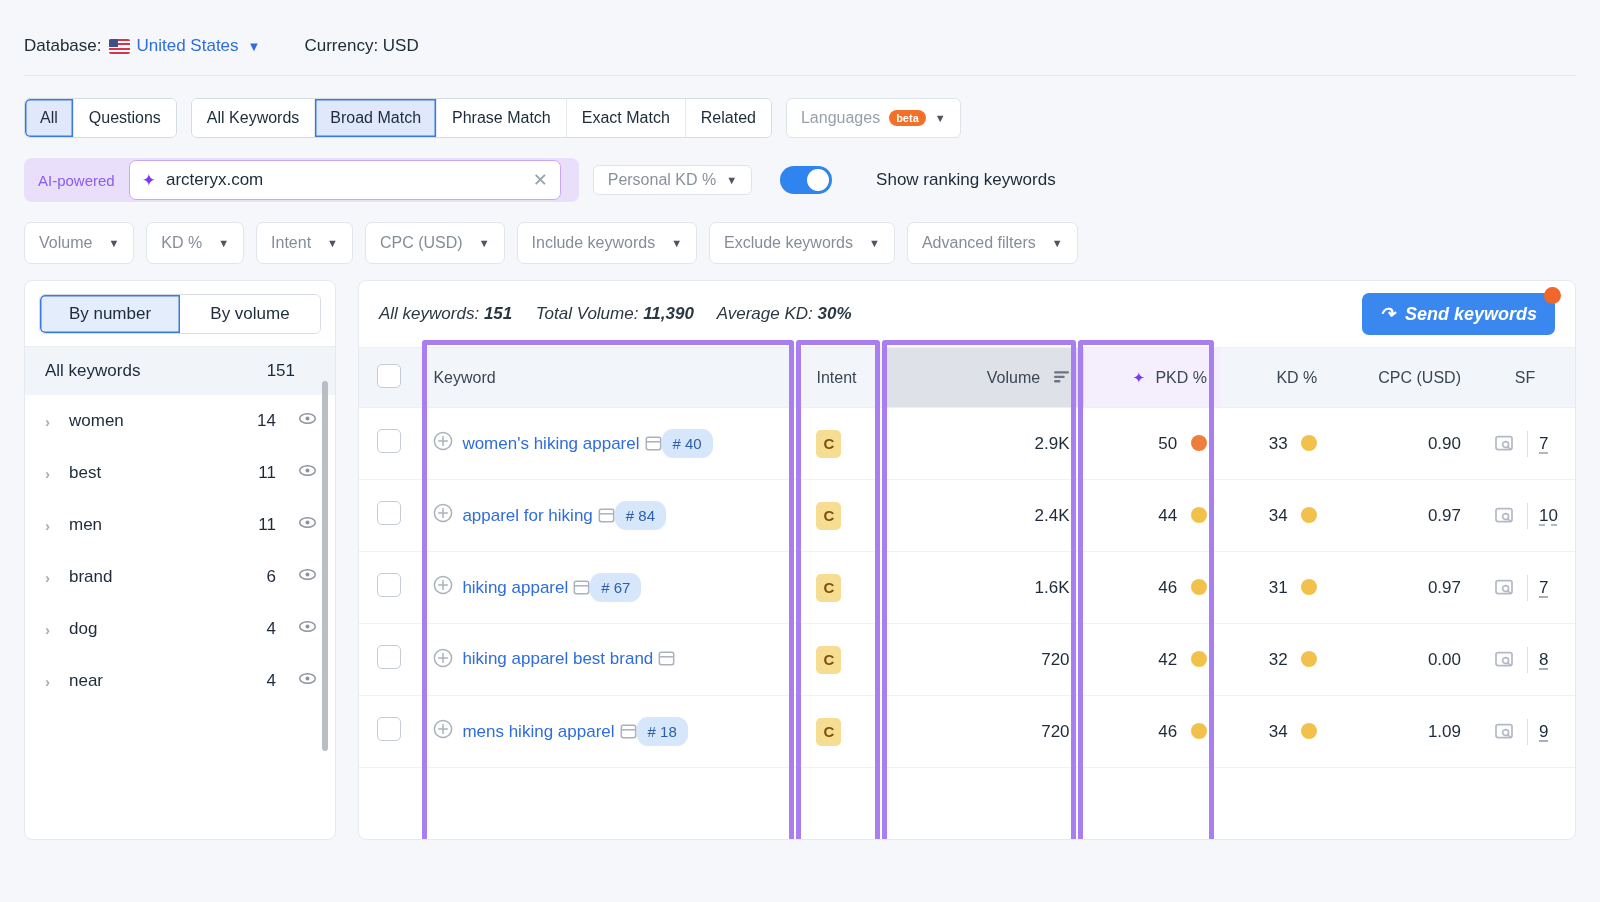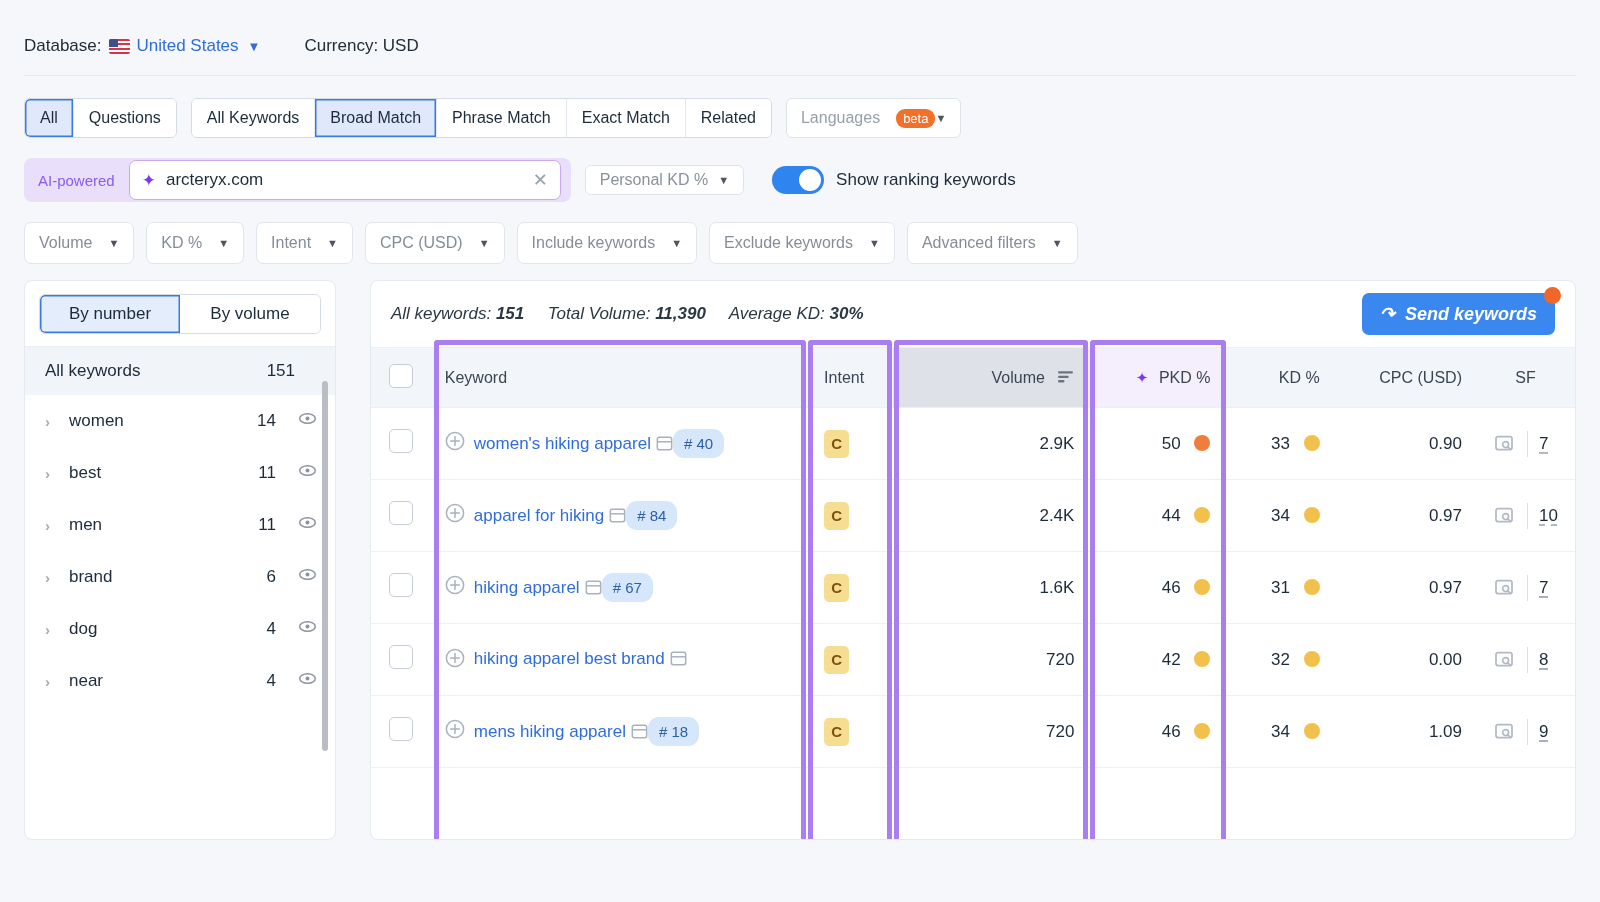"Languages" .lang-box { gap: none -> 9px }
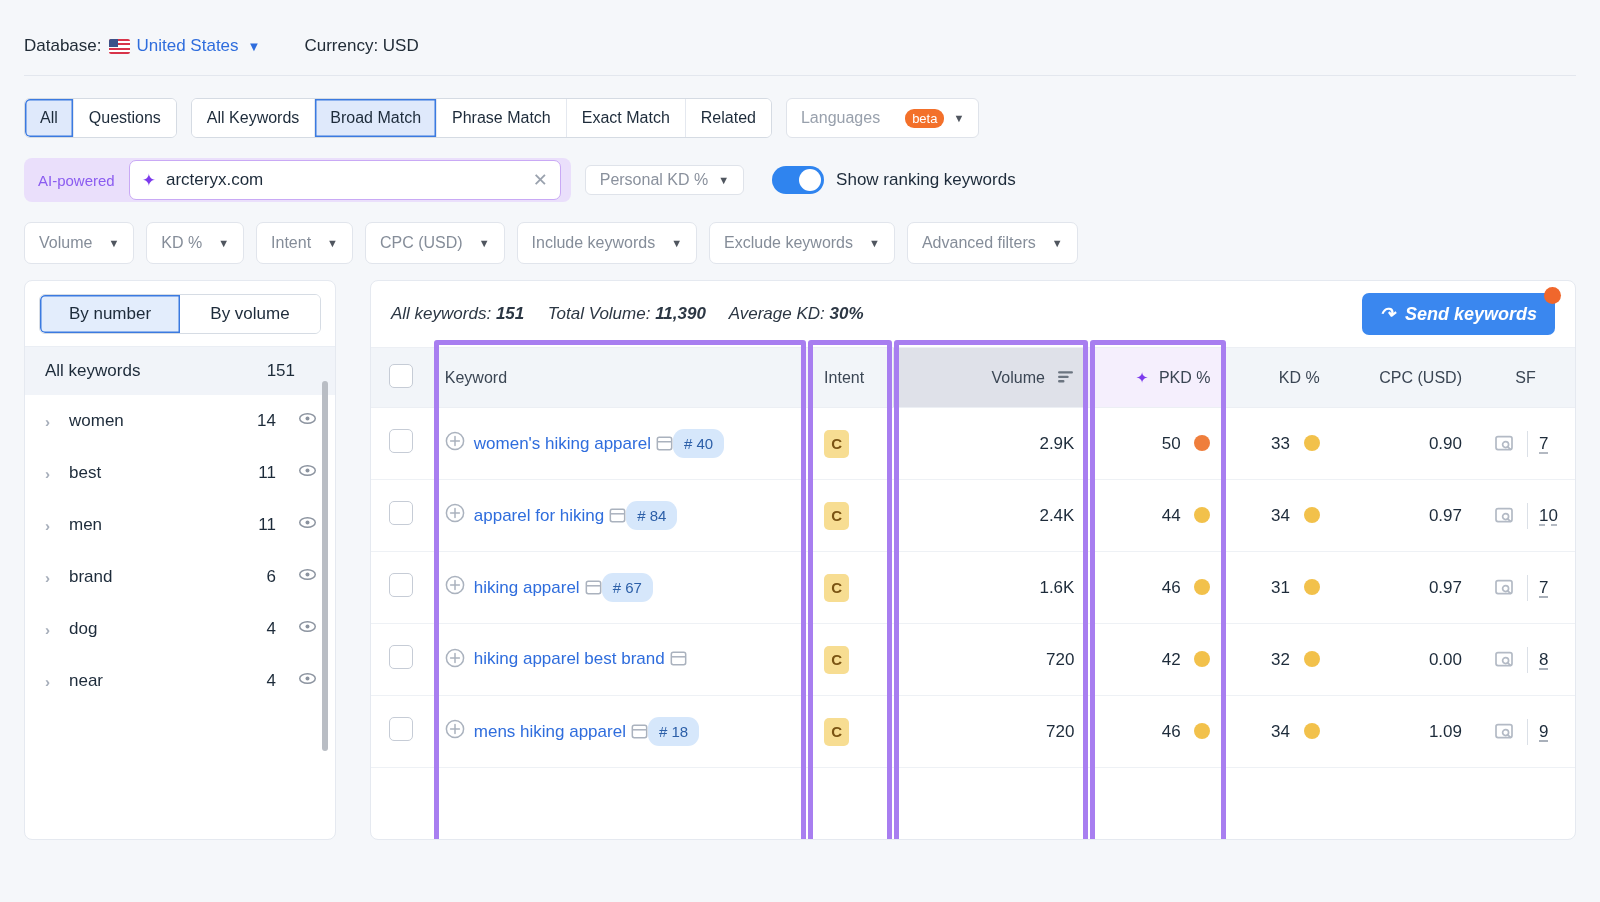"beta" .beta-pill { font-size: 13px -> 11px; font-weight: normal -> bold; margin-left: 16px -> none }
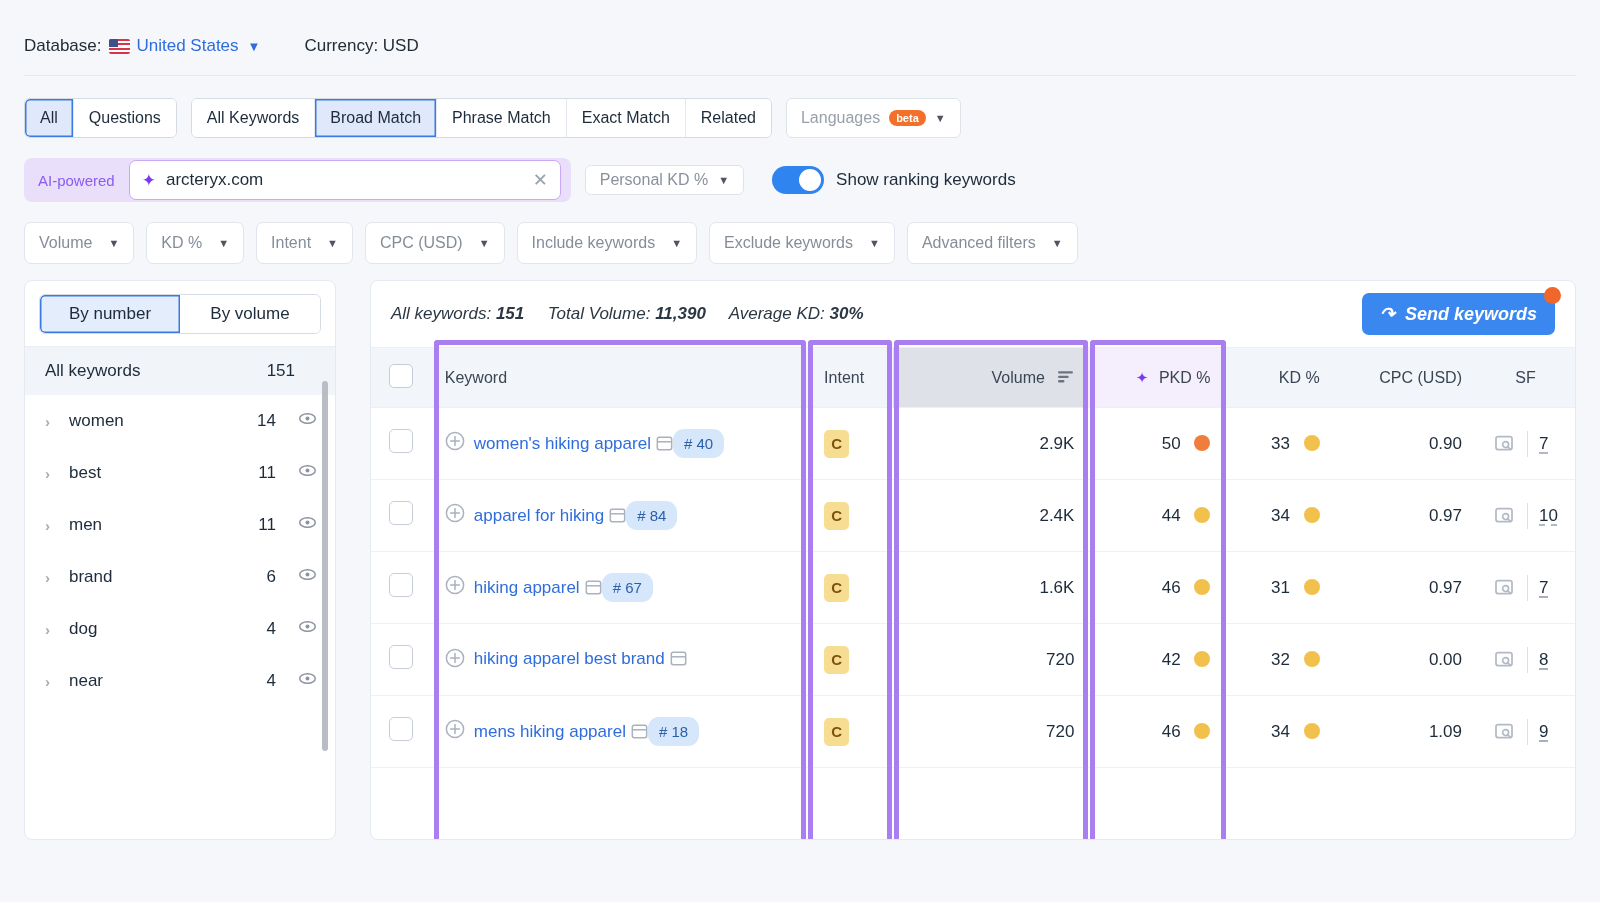"AI-powered" .ai-wrap { padding-right: 8px -> 16px }
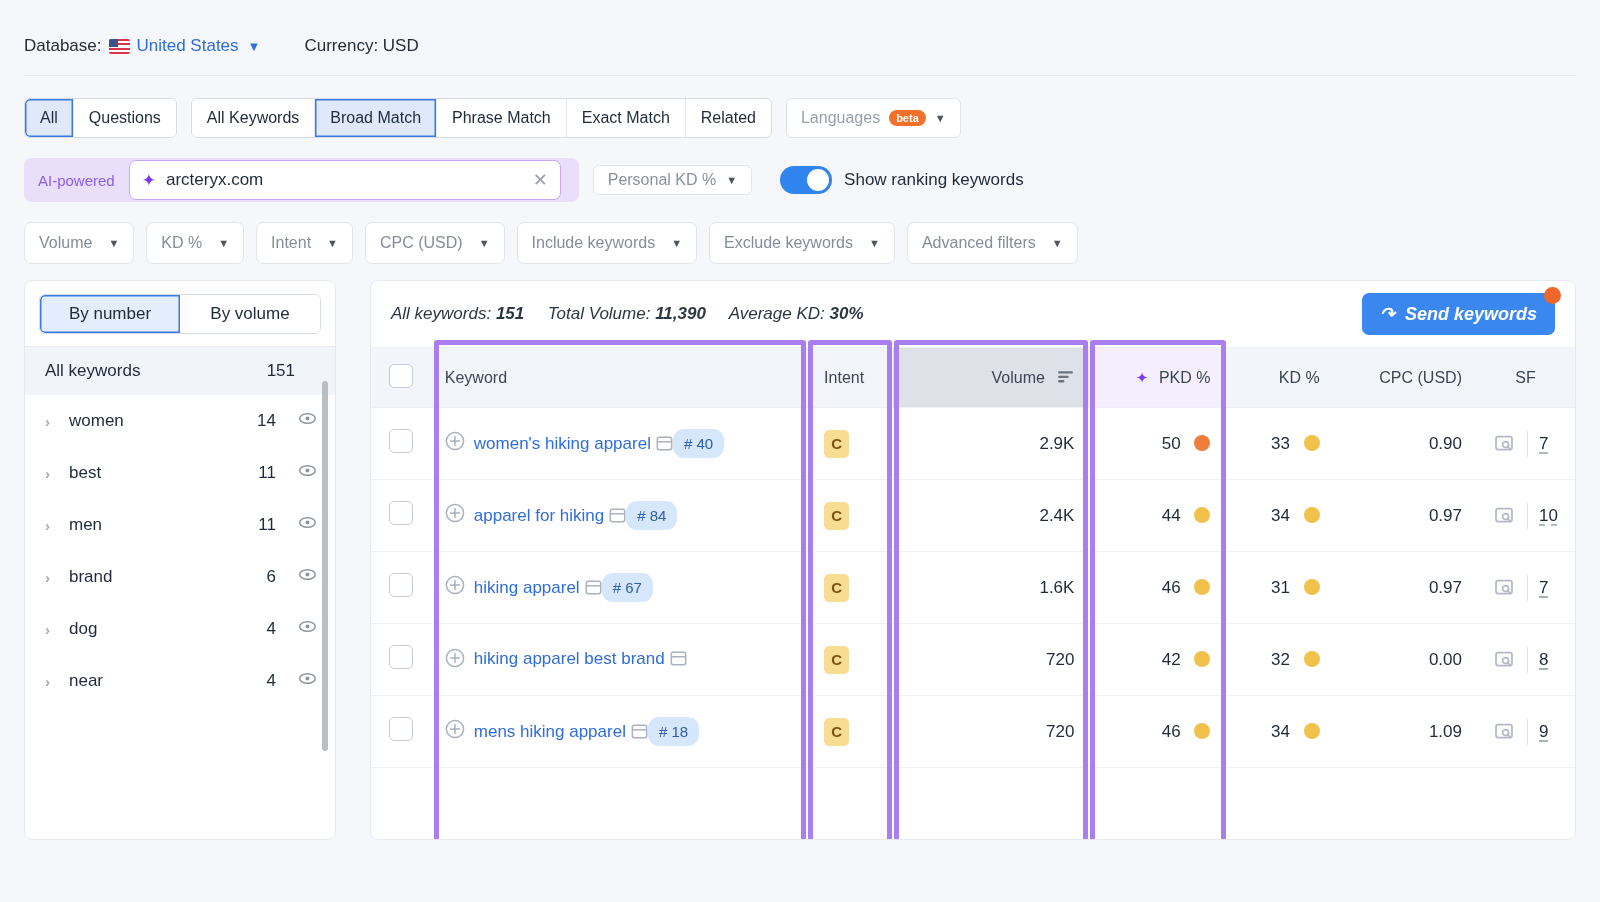"Show ranking keywords" .toggle-label { margin-left: none -> 32px }
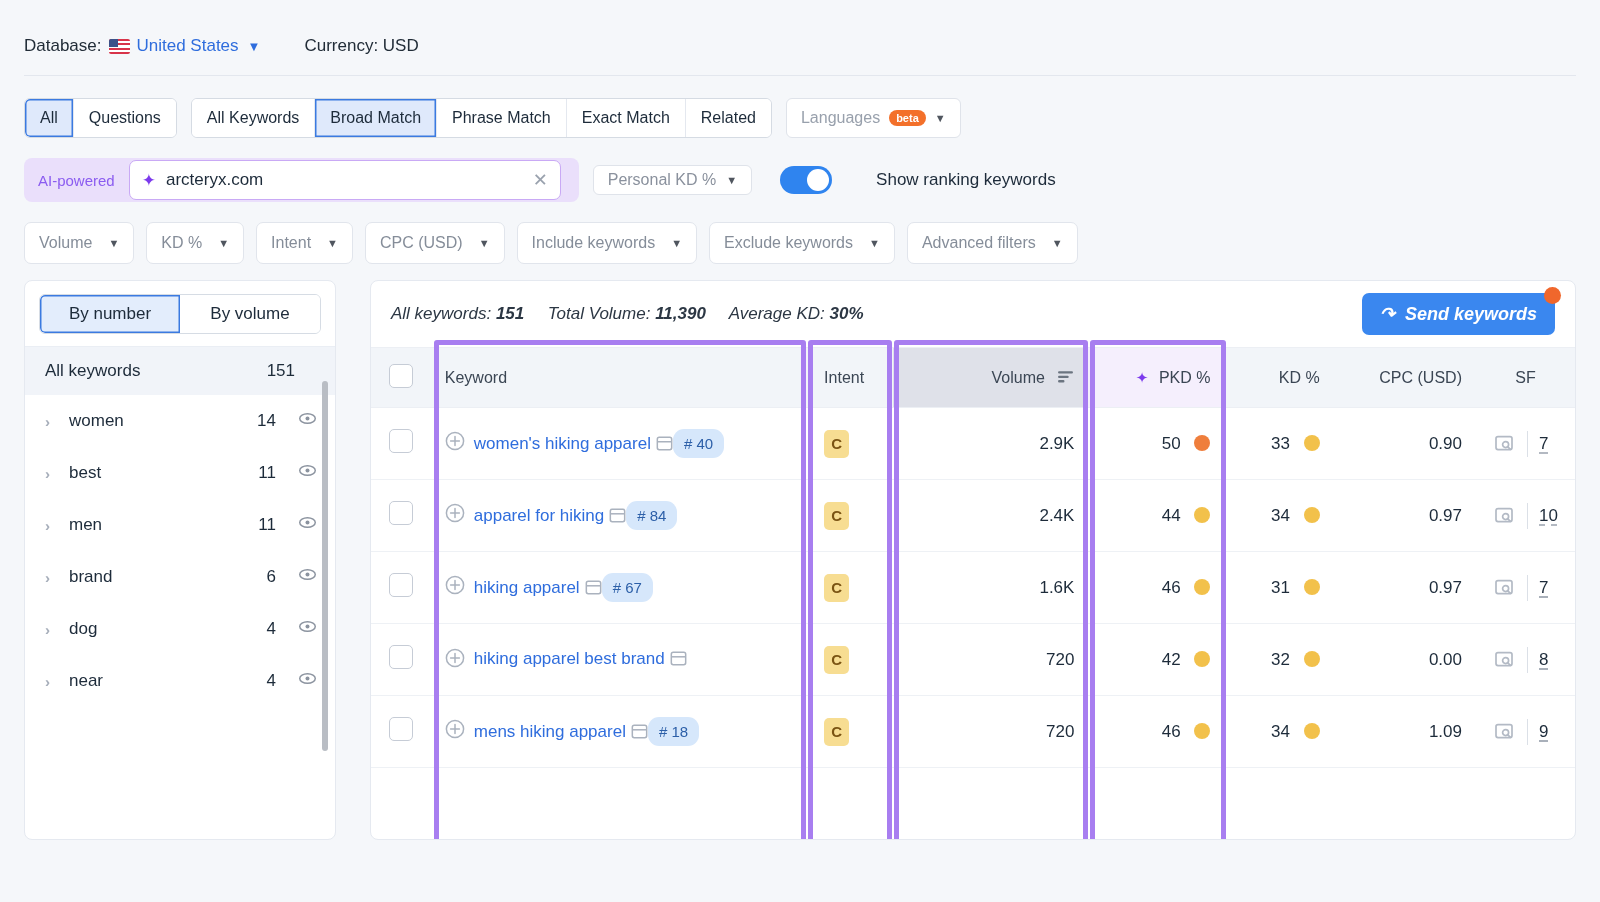"By number" .body-row { gap: 34px -> 22px }
